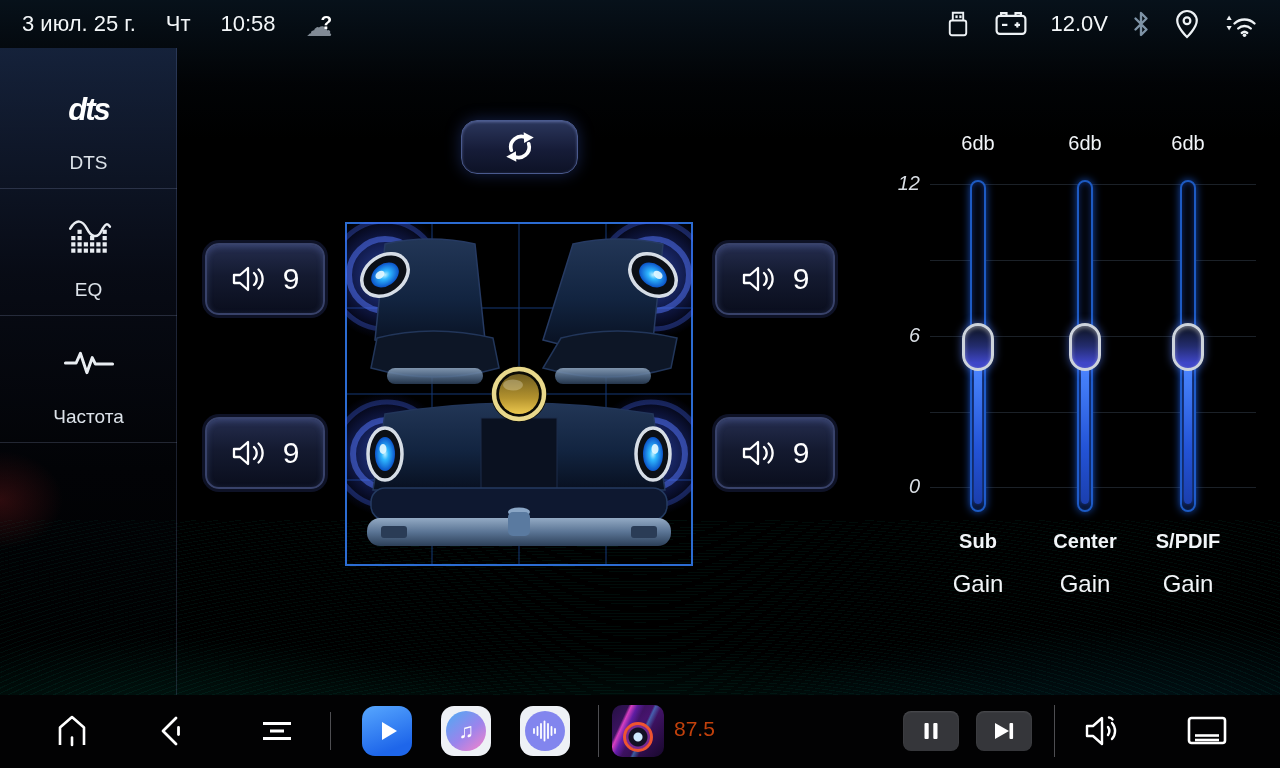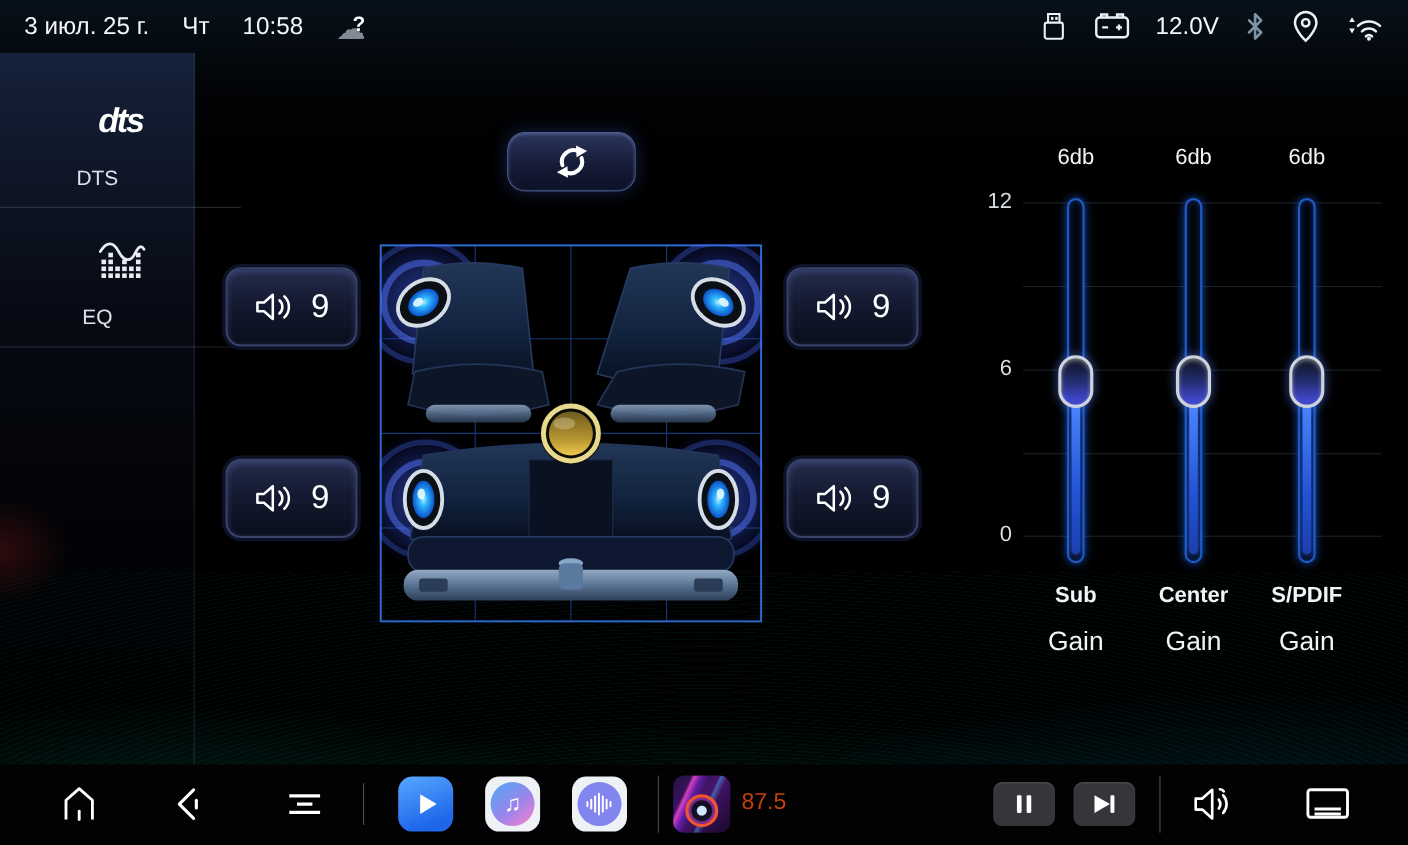"dts" .side-item { padding-left: 42px -> none }
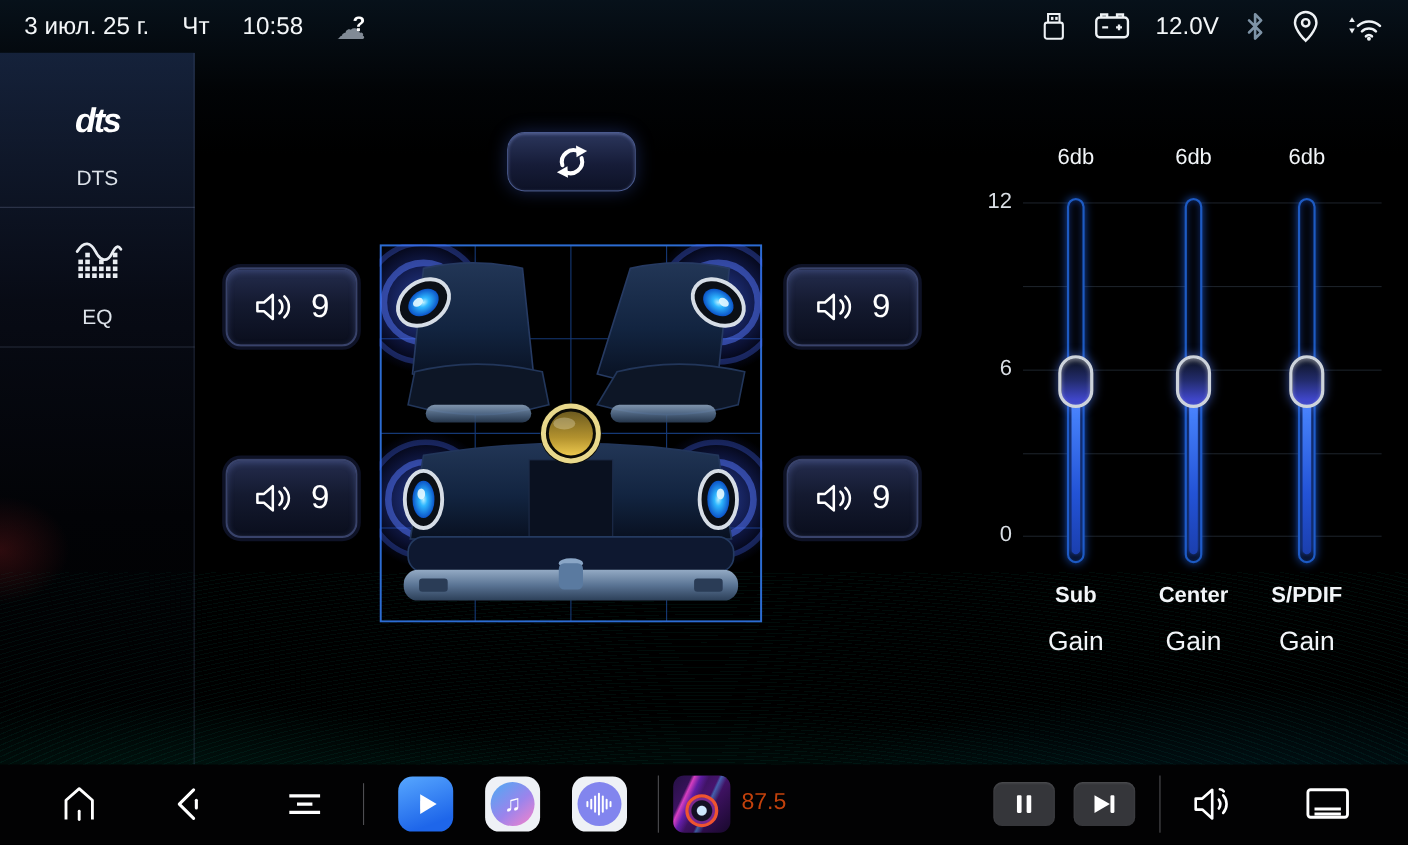"12" .tick { font-style: none -> italic }
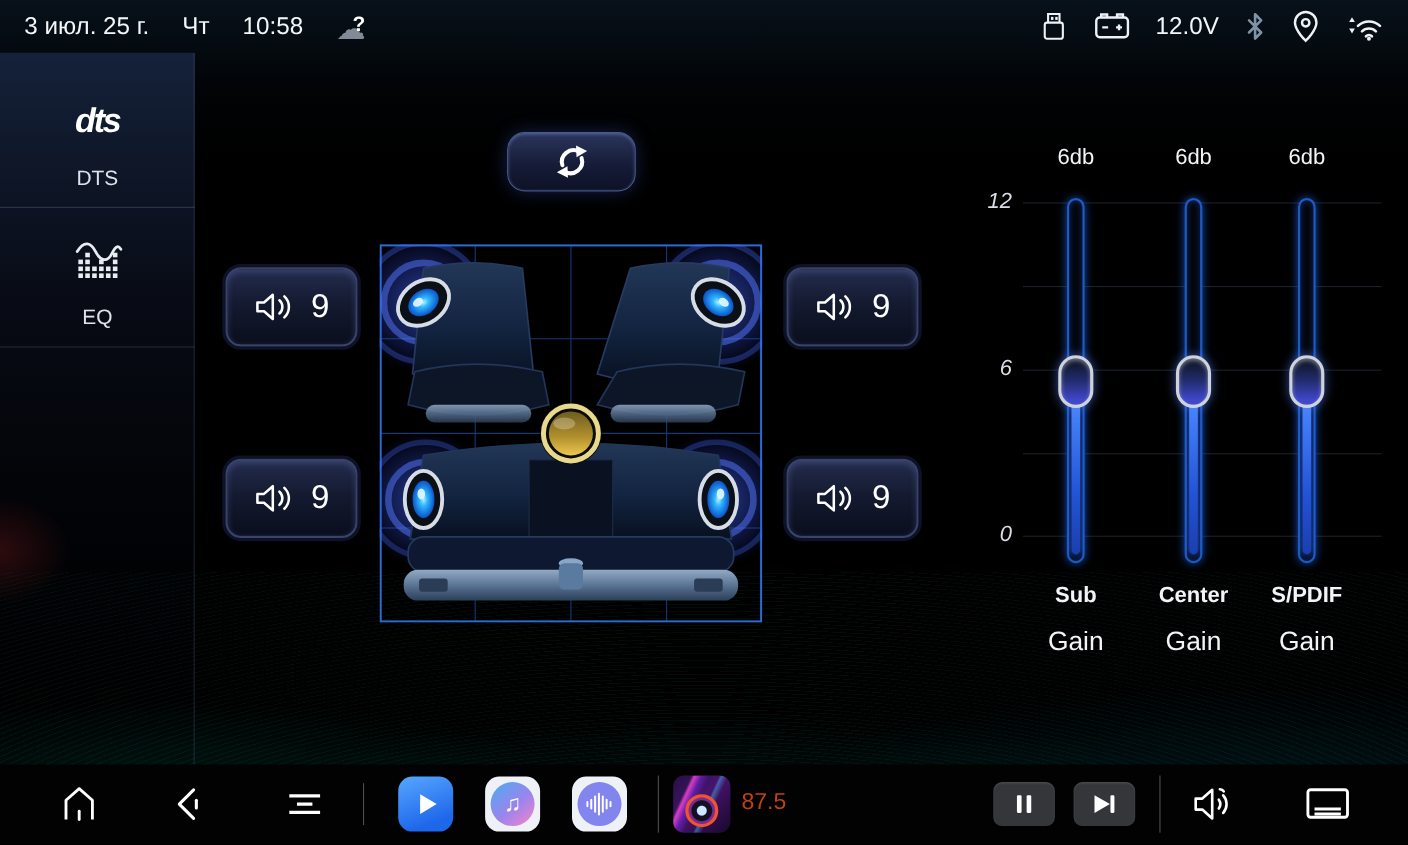"Частота" div.side-item { html: none -> <div> <svg> <path></path> </svg> <span>Частота</span> </div> }
